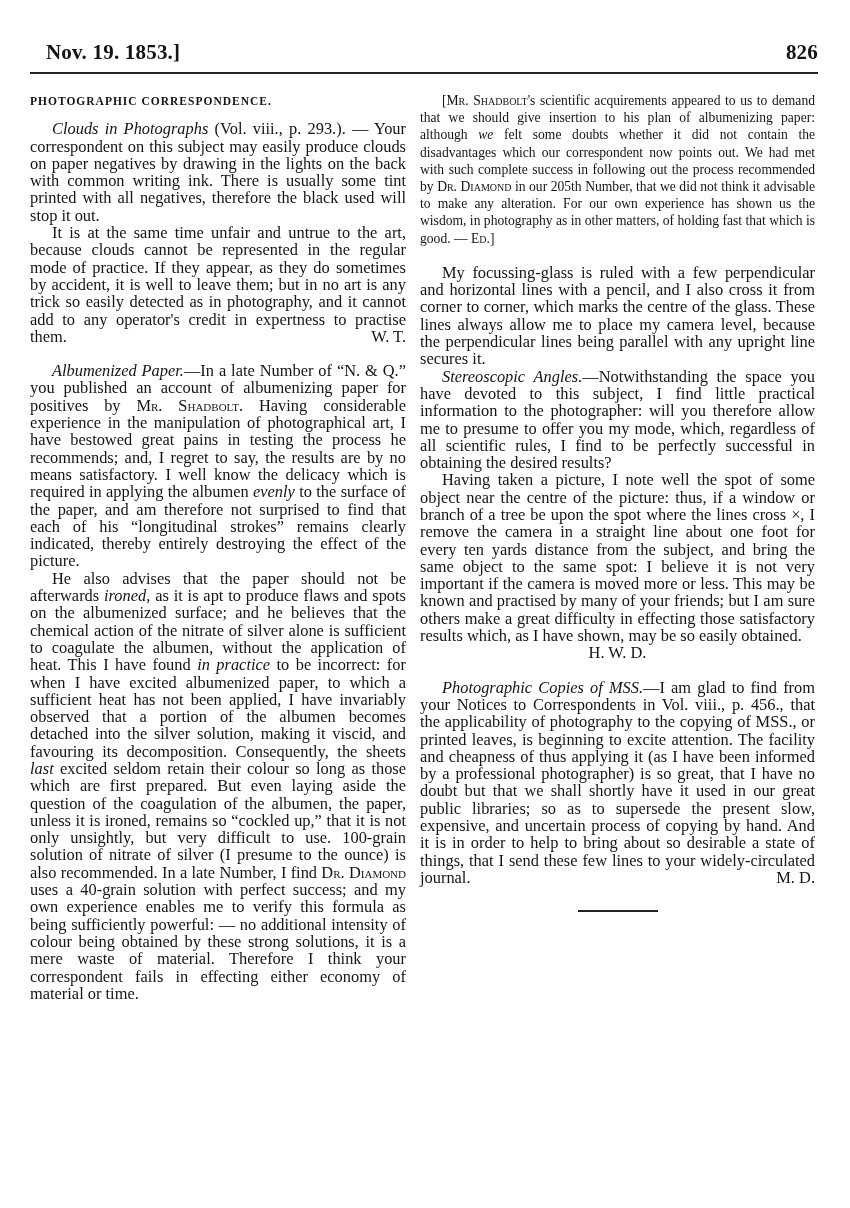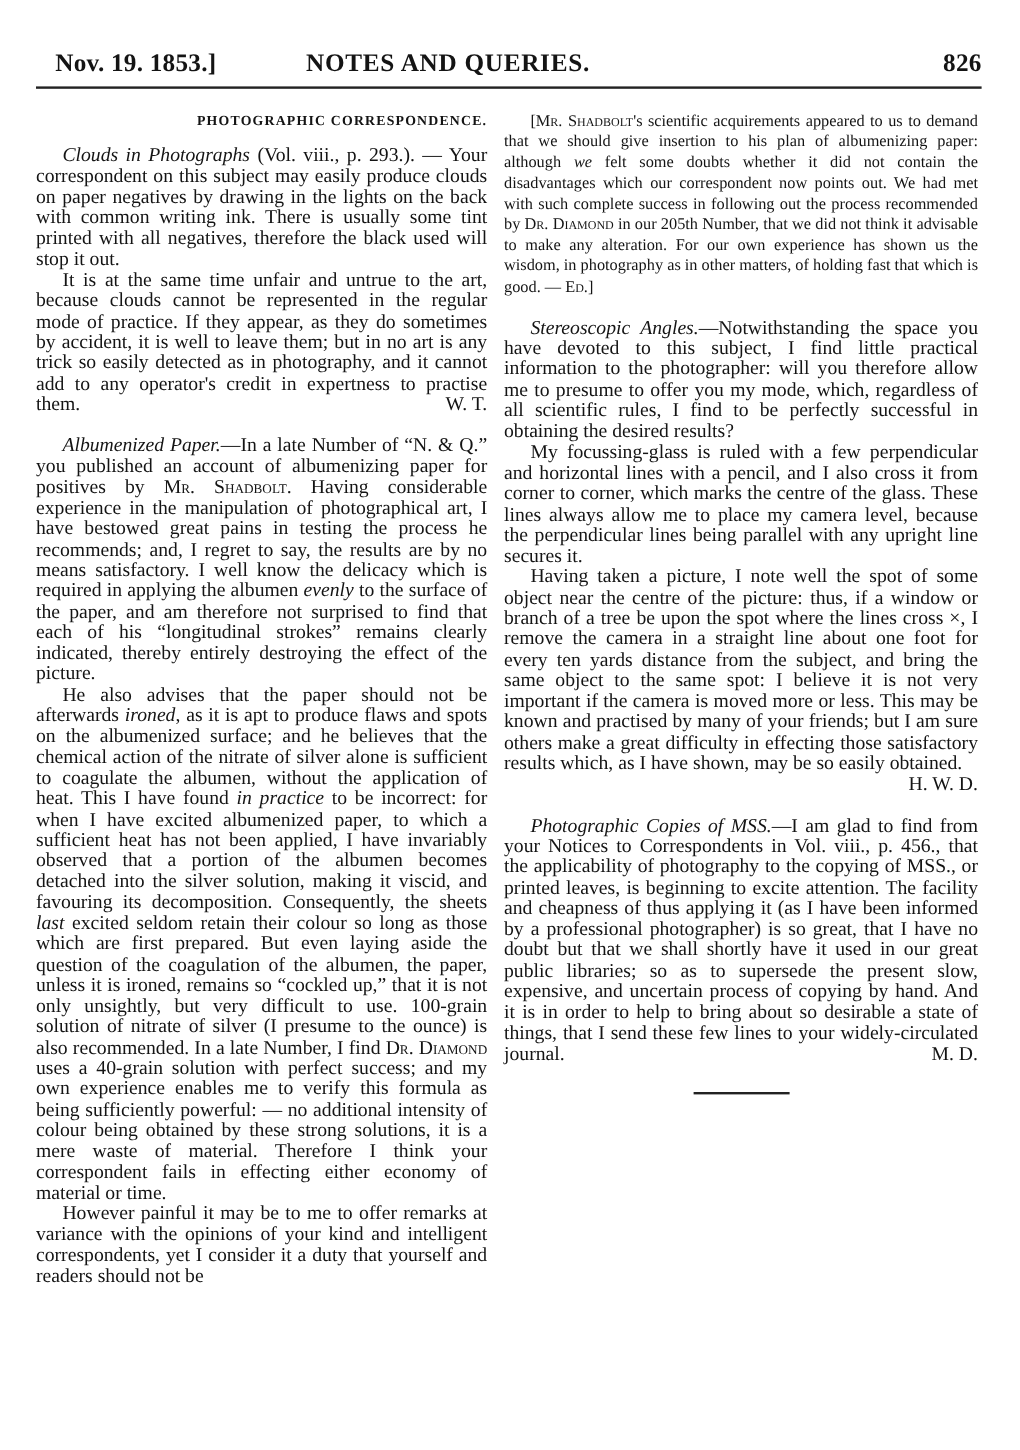"NOTES AND QUERIES." span.h-center { html: <span>NOTES AND QUERIES.</span> -> none }
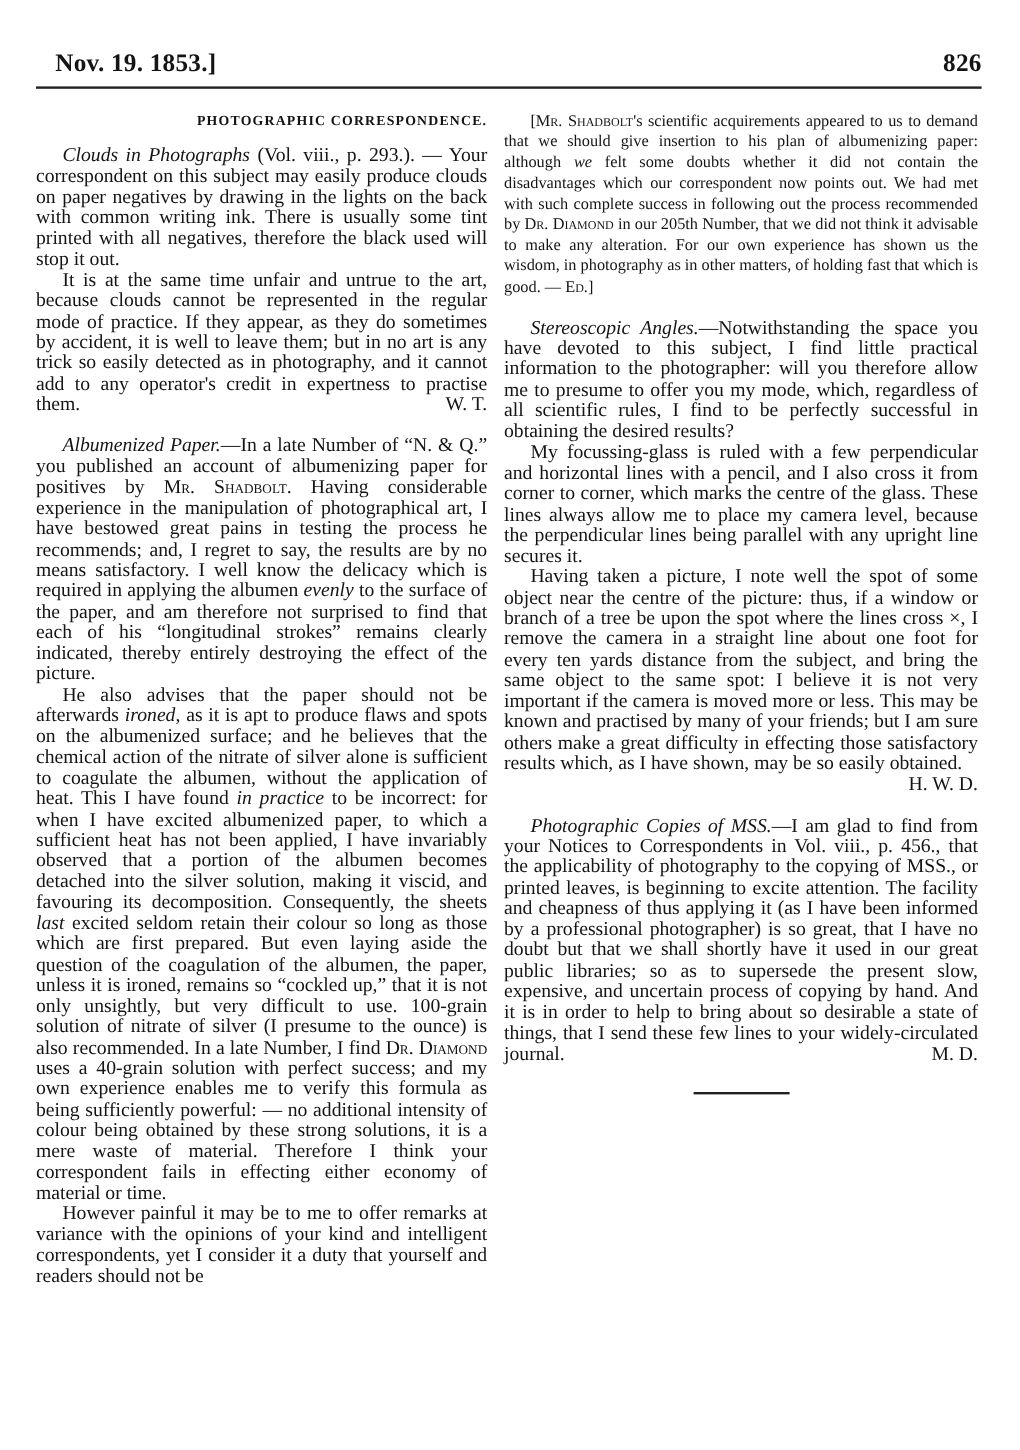"PHOTOGRAPHIC CORRESPONDENCE." .section-title { text-align: right -> left }
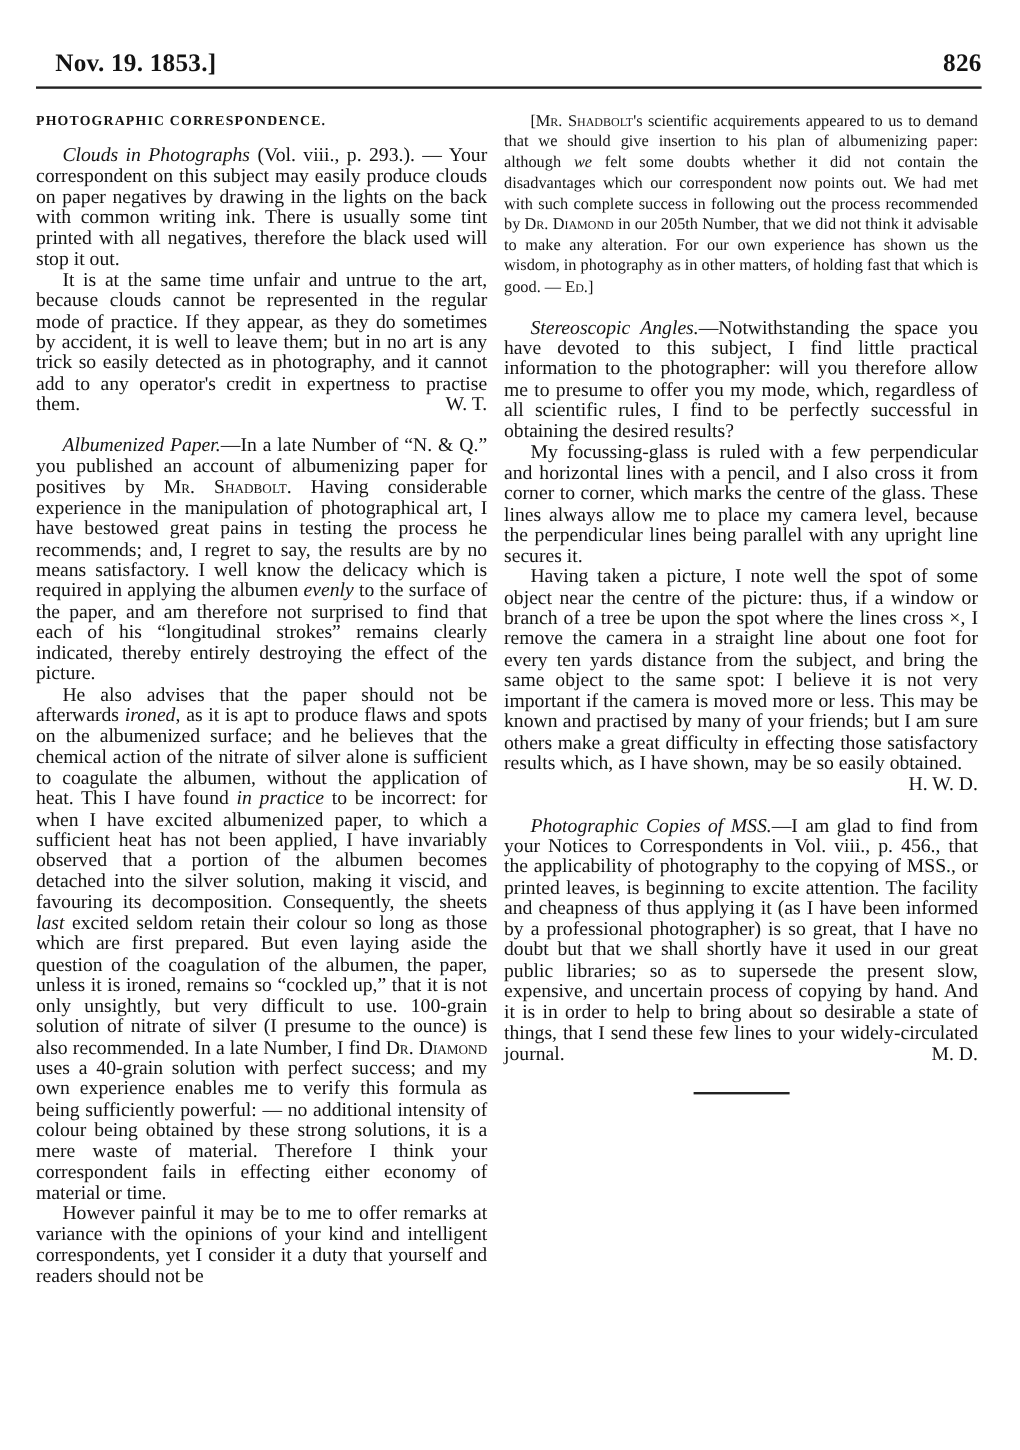"Stereoscopic Angles.—Notwithstanding the" p { order: before "My focussing-glass is ruled with" -> after "My focussing-glass is ruled with" }
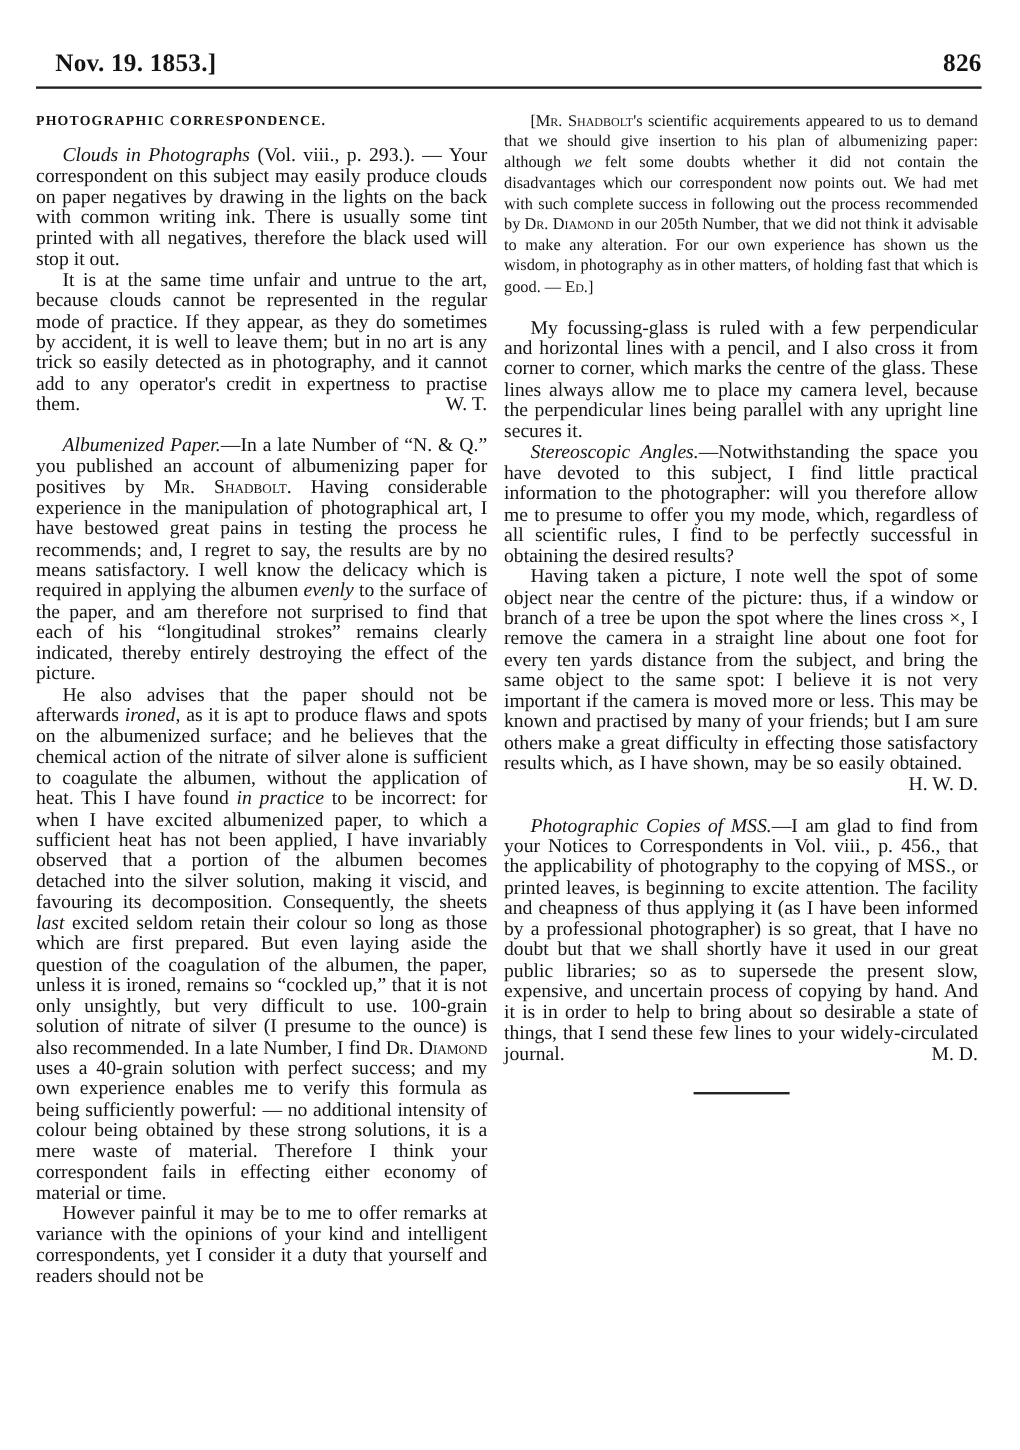"H. W. D." .sig-line { text-align: right -> center }
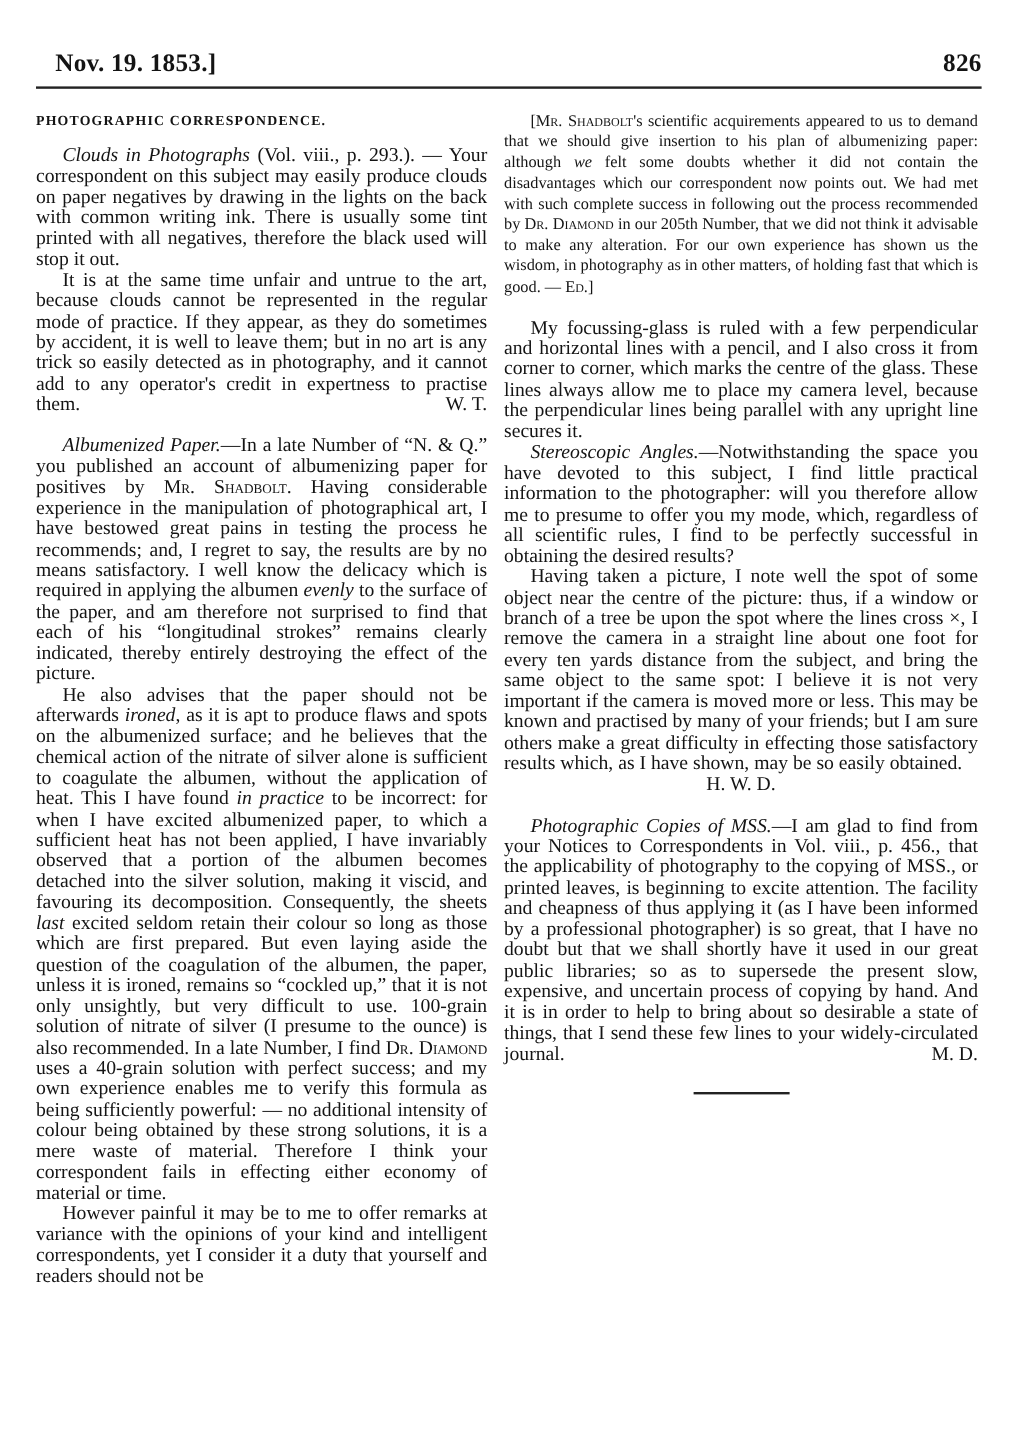"However painful it may be" p { html: <p><span>However painful it may be to me to offer remarks at variance with the opinions of your kind and intelligent correspondents, yet I consider it a duty that yourself and readers should not be</span></p> -> none }
